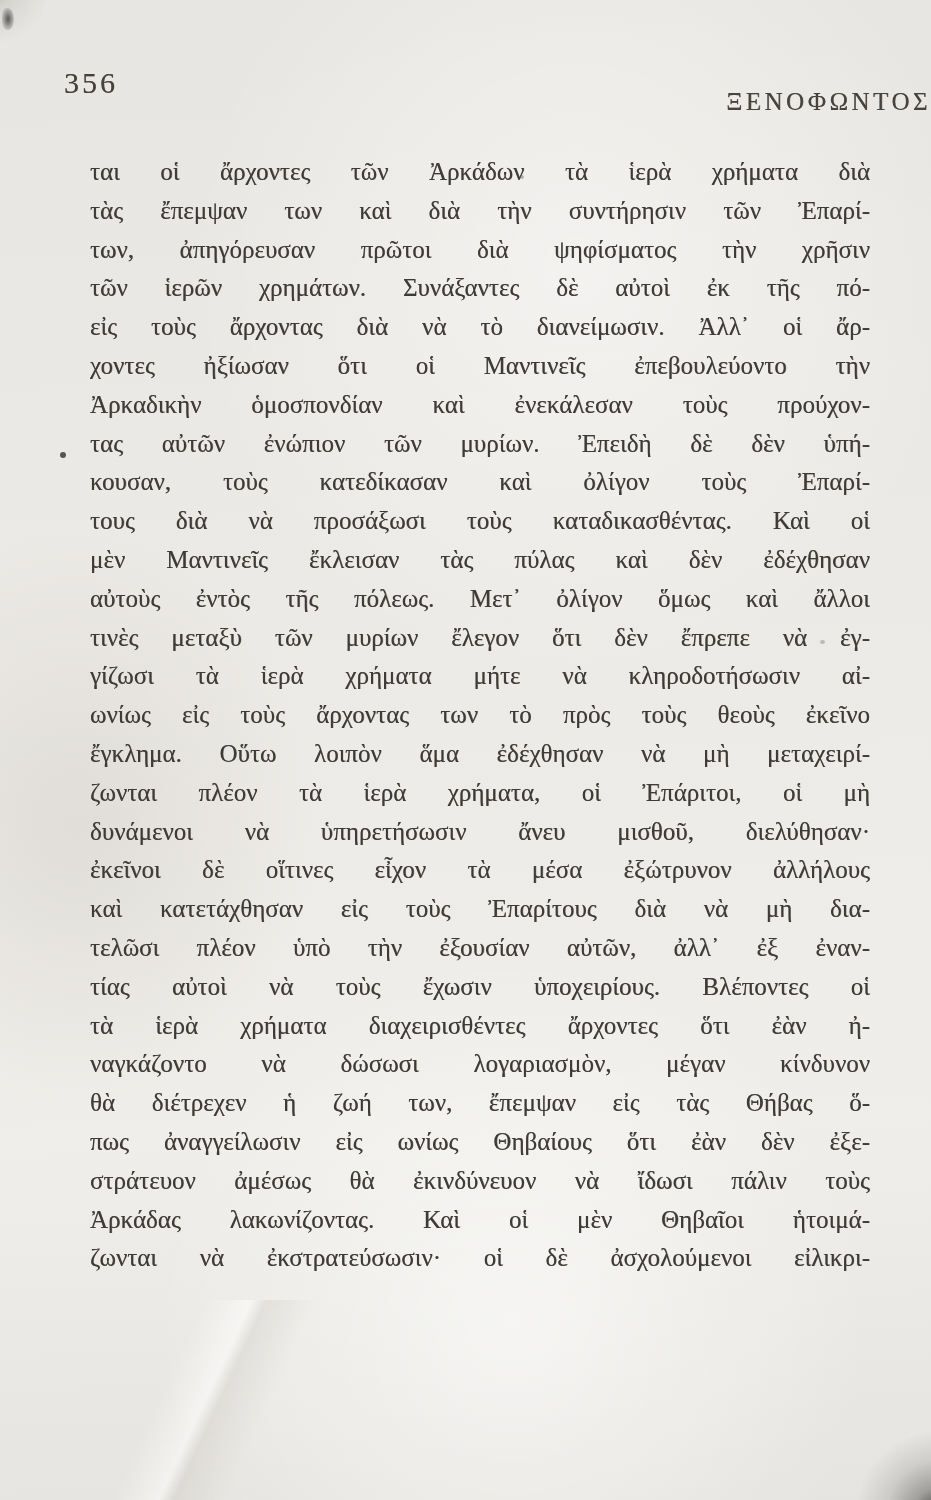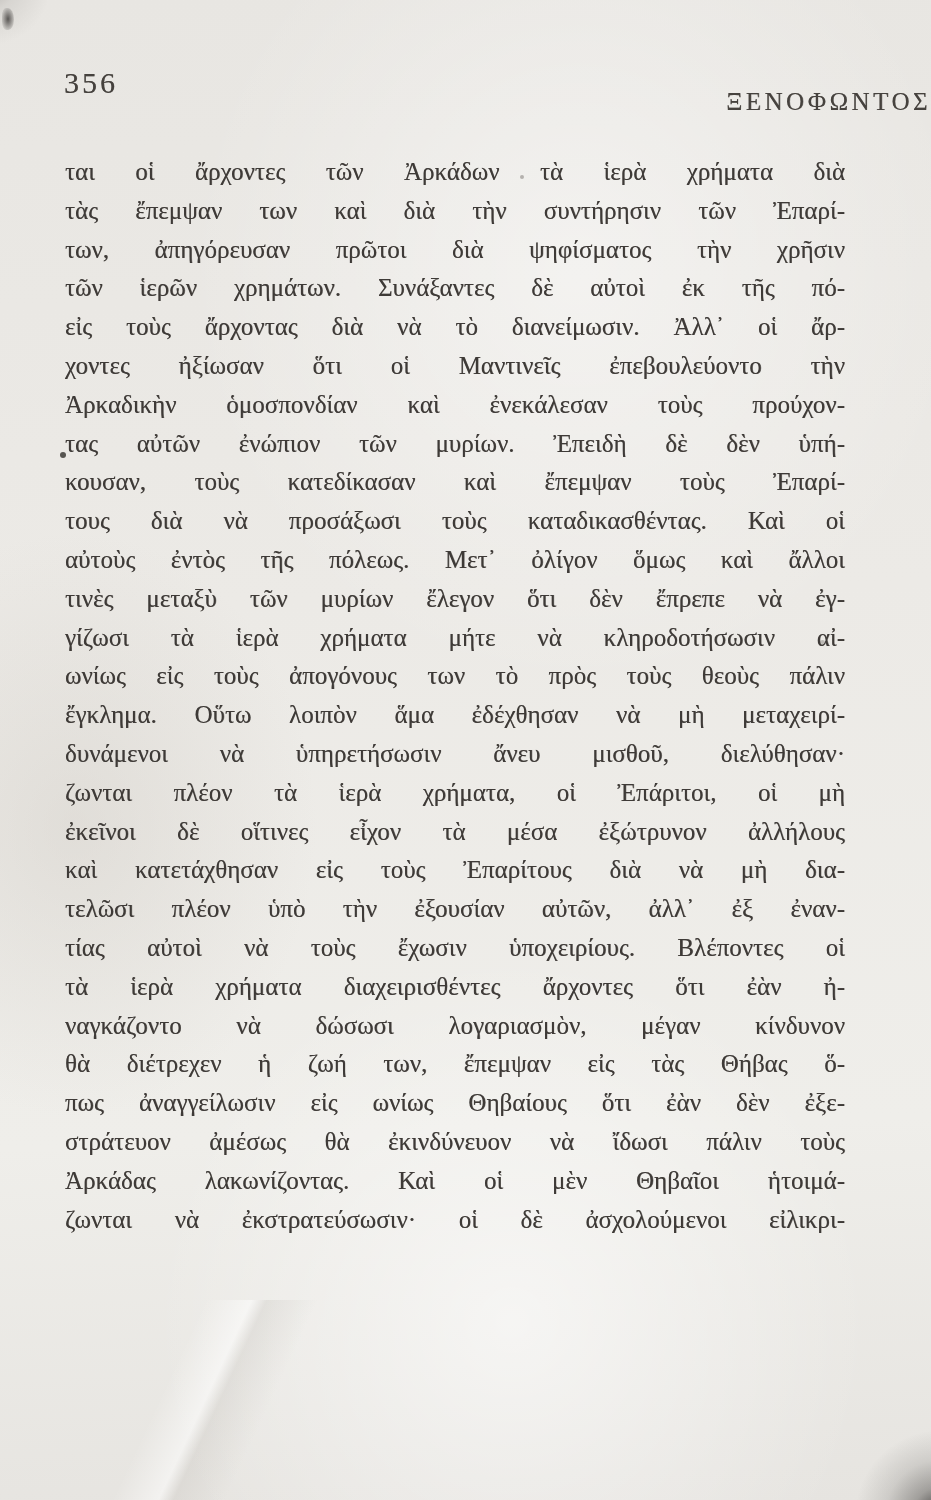"ται οἱ ἄρχοντες τῶν Ἀρκάδων" .body-text { left: 65px -> 90px }
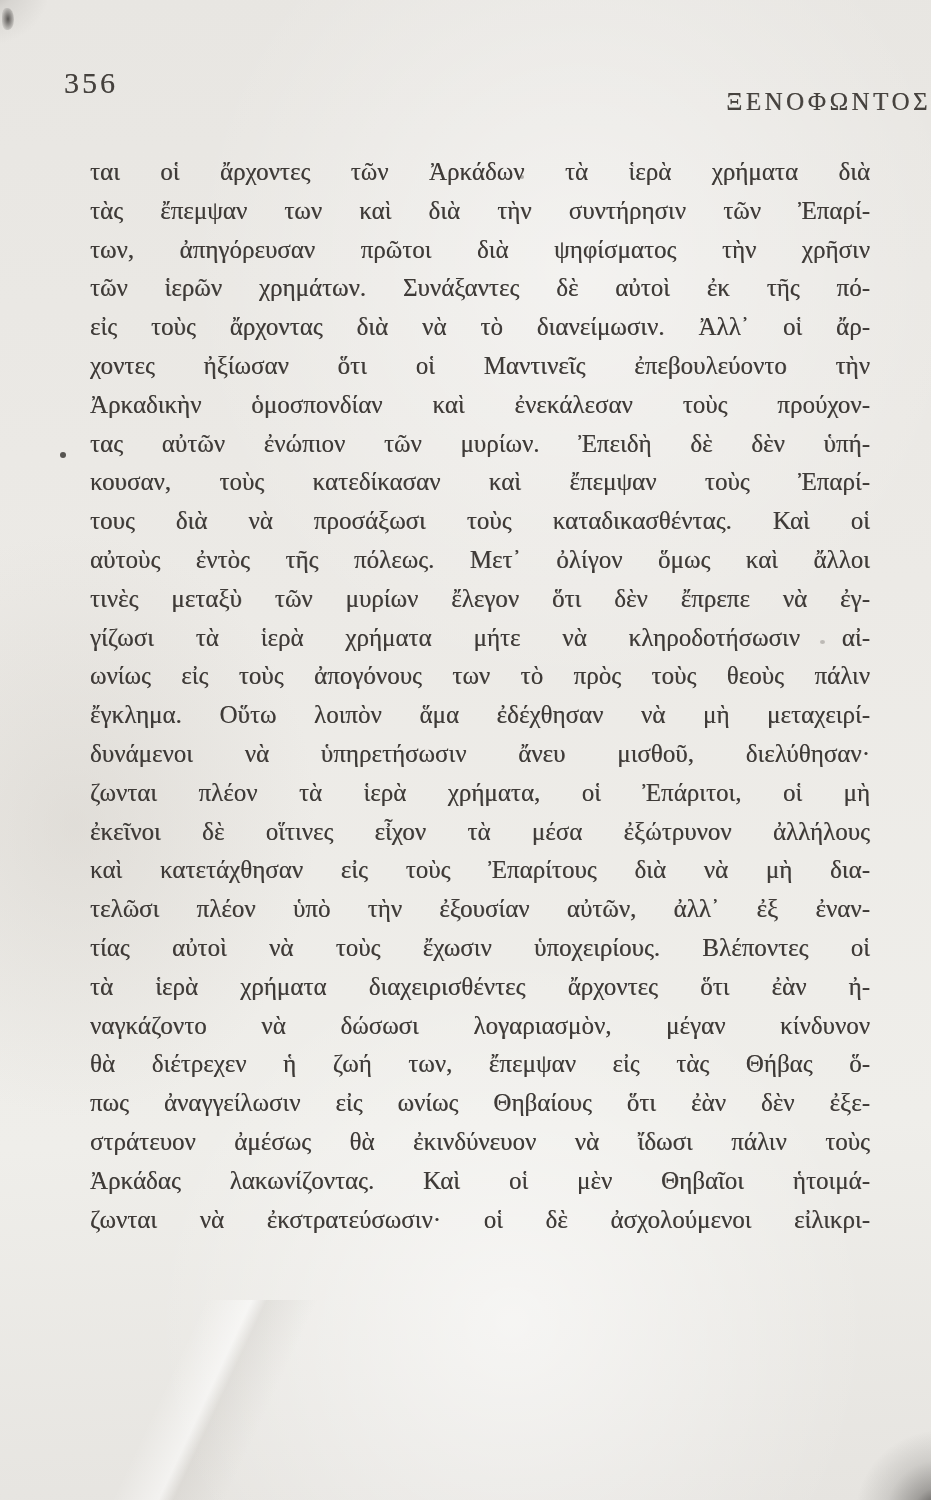"κουσαν, τοὺς κατεδίκασαν καὶ ἔπεμψαν" div.text-line { text: ἔπεμψαν -> ὀλίγον }
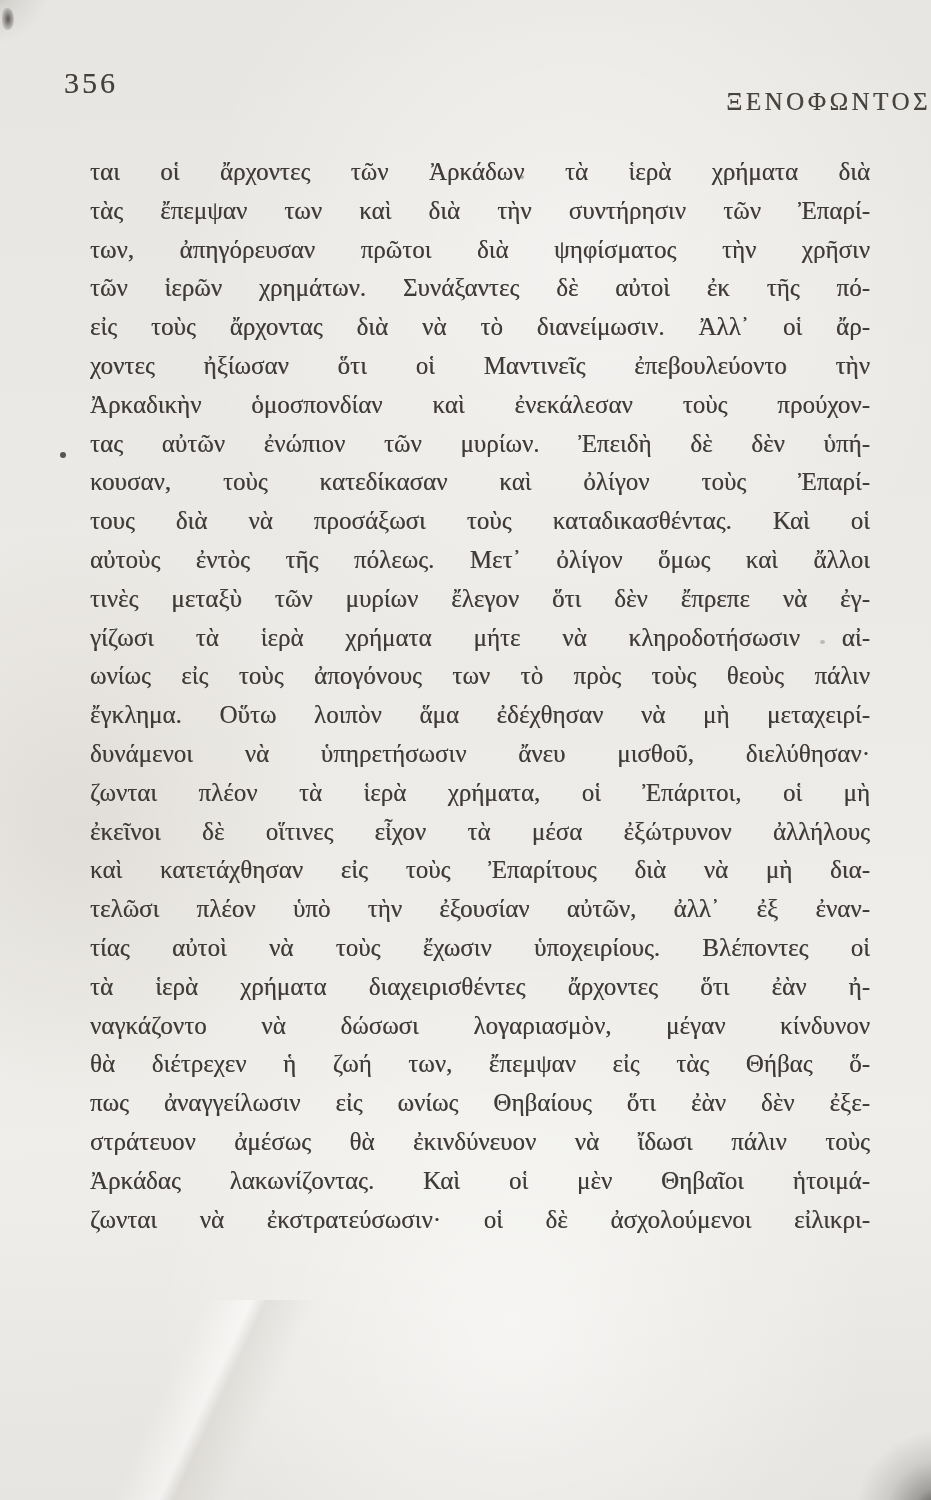"μὲν Μαντινεῖς ἔκλεισαν τὰς πύλας" div.text-line { html: none -> <div>μὲν Μαντινεῖς ἔκλεισαν τὰς πύλας καὶ δὲν ἐδέχθησαν</div> }
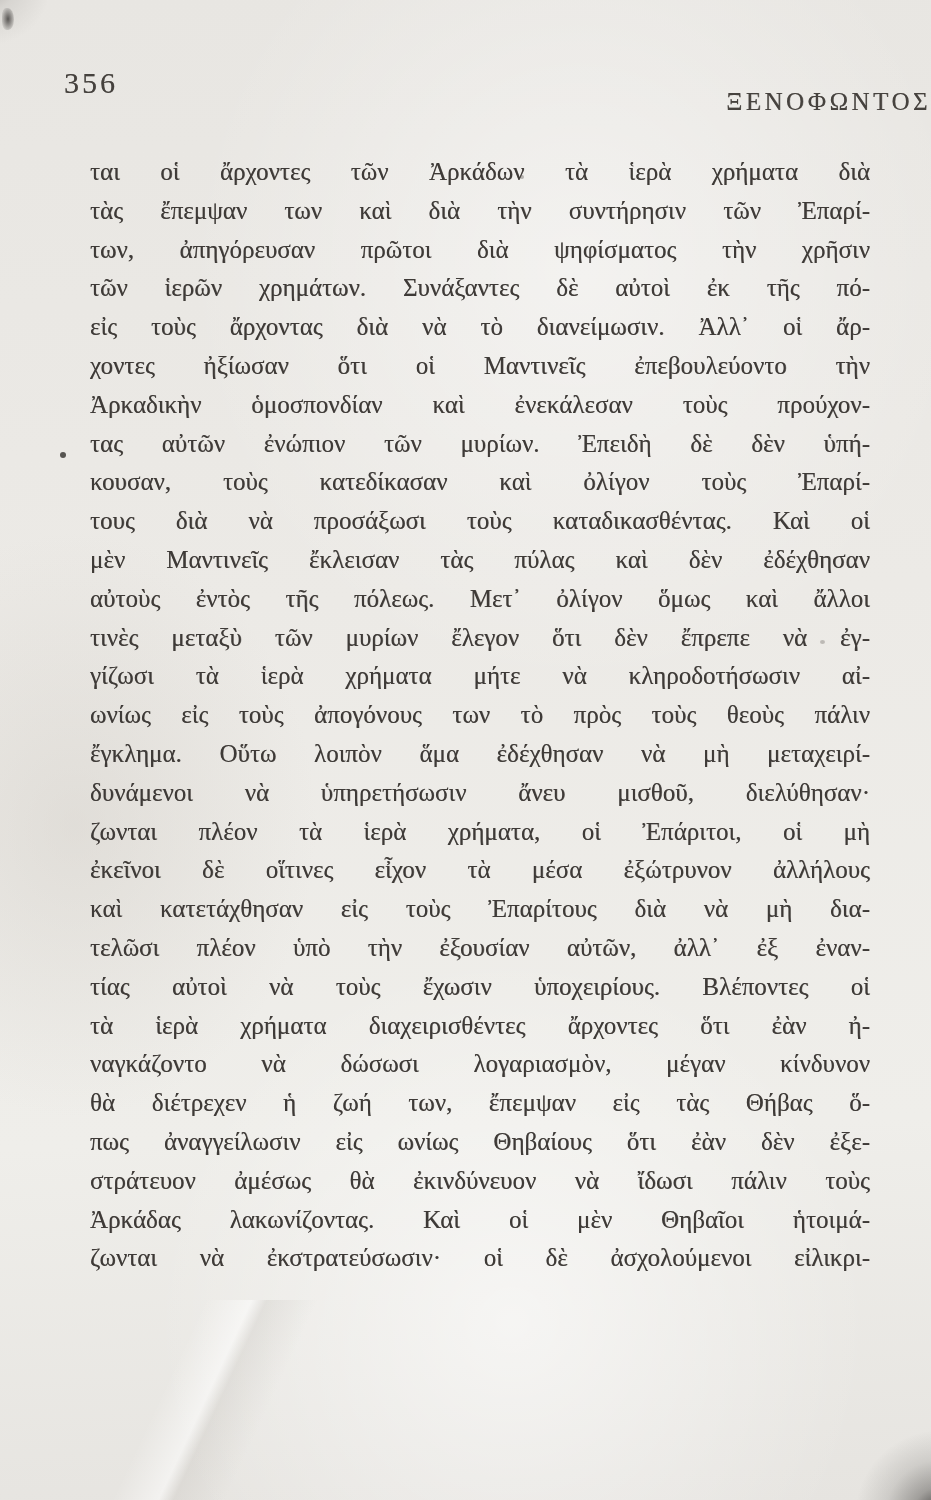"ωνίως εἰς τοὺς ἀπογόνους των" div.text-line { text: ἀπογόνους των τὸ πρὸς τοὺς θεοὺς πάλιν -> ἄρχοντας των τὸ πρὸς τοὺς θεοὺς ἐκεῖνο }
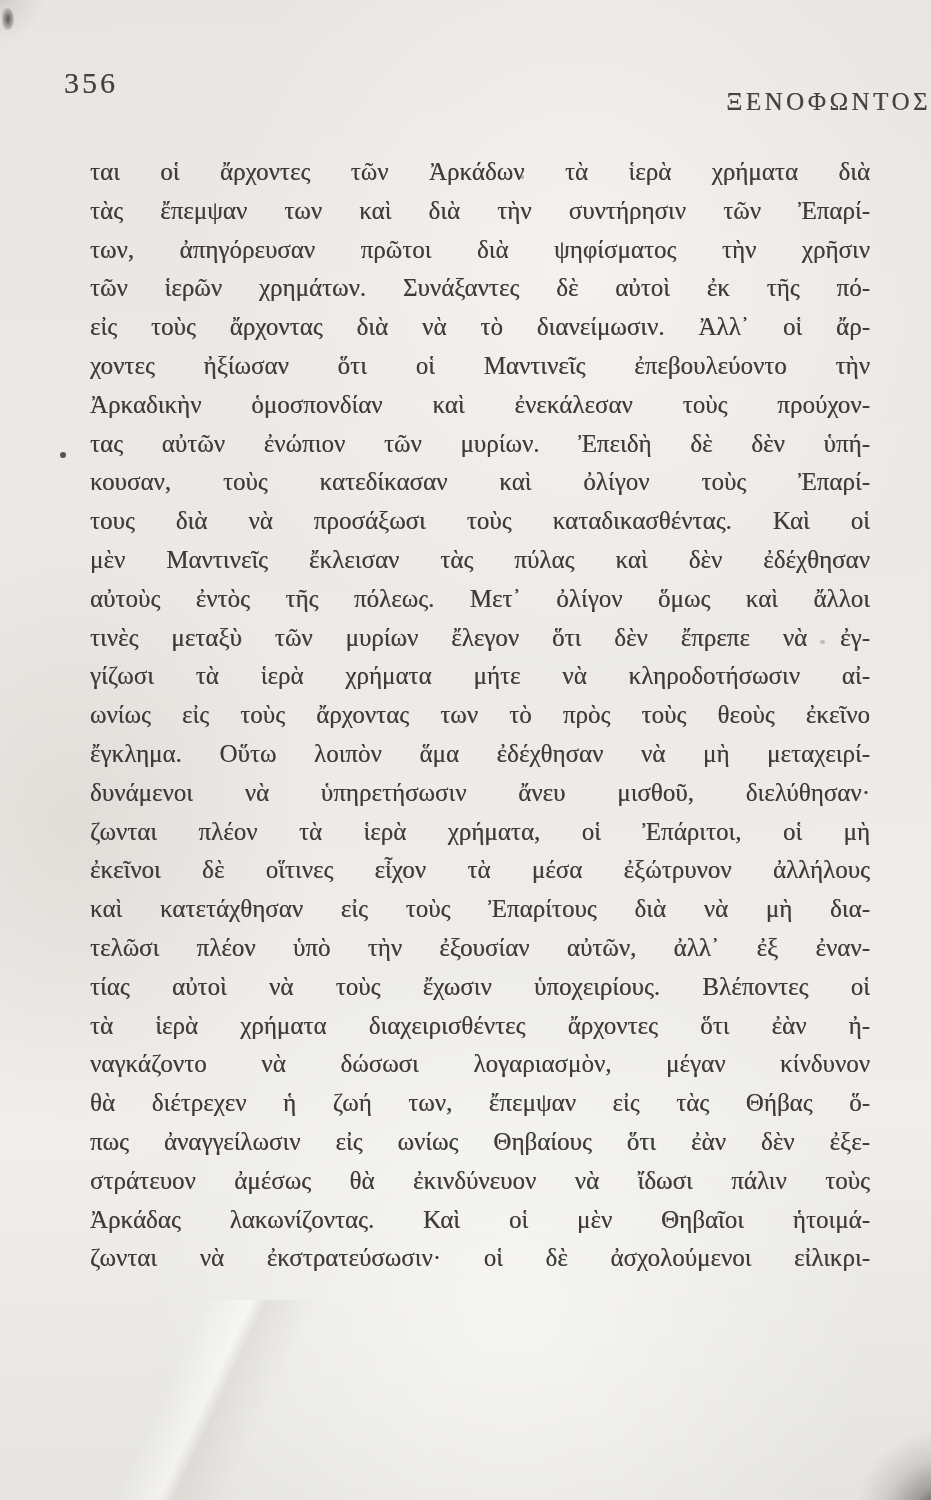"δυνάμενοι νὰ ὑπηρετήσωσιν ἄνευ μισθοῦ," div.text-line { order: before "ζωνται πλέον τὰ ἱερὰ χρήματα," -> after "ζωνται πλέον τὰ ἱερὰ χρήματα," }
